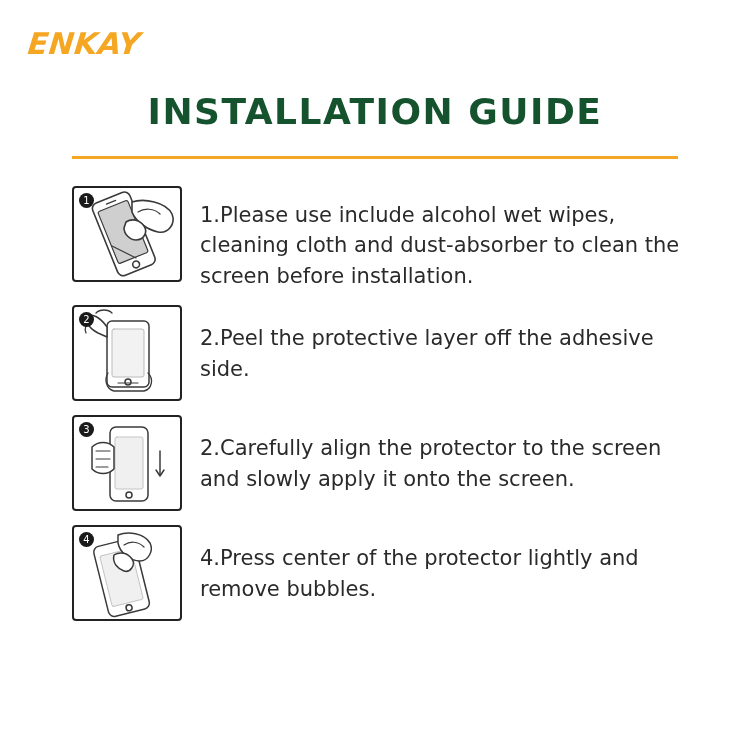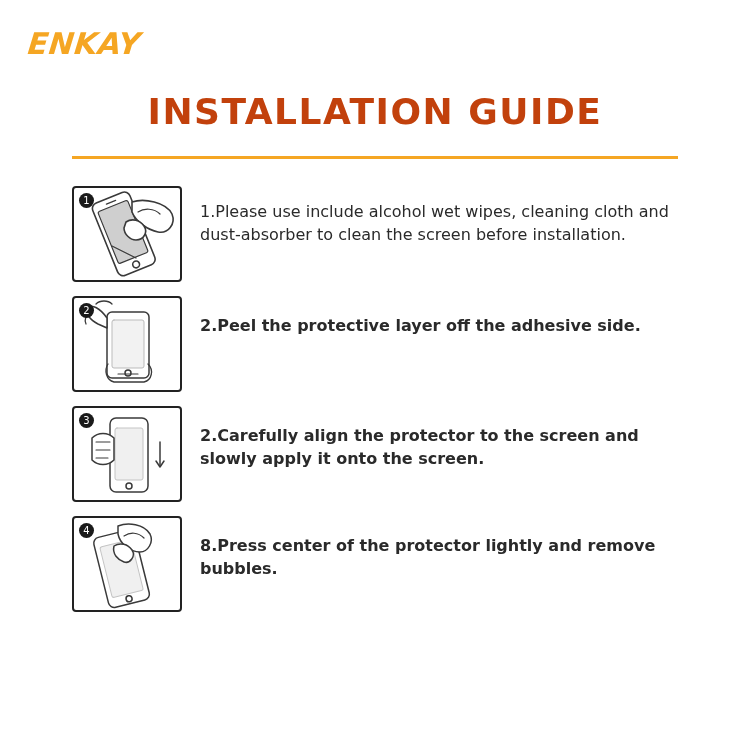"INSTALLATION GUIDE" .title { color: #c2410c -> #14532d }
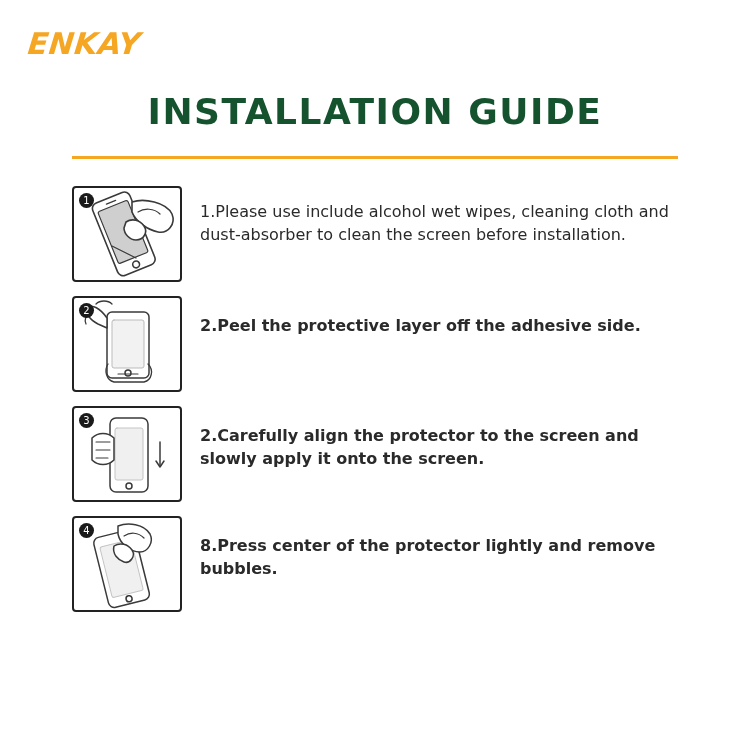"1.Please use include alcohol wet" .step-text { font-size: 16px -> 21px }
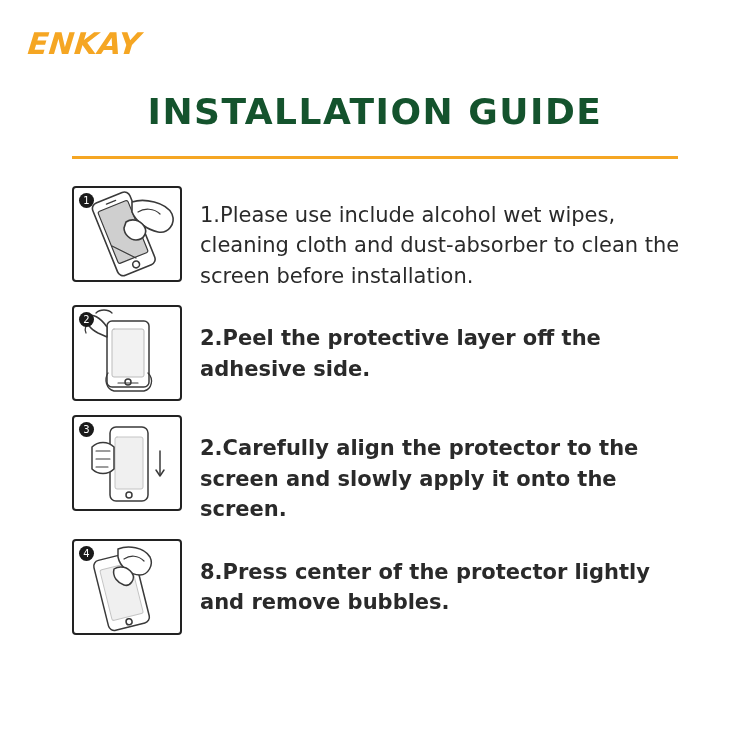"2.Peel the protective layer off" .step-2 .step-text, .step-3 .step-text, .step-4 .step-text { font-weight: bold -> none }
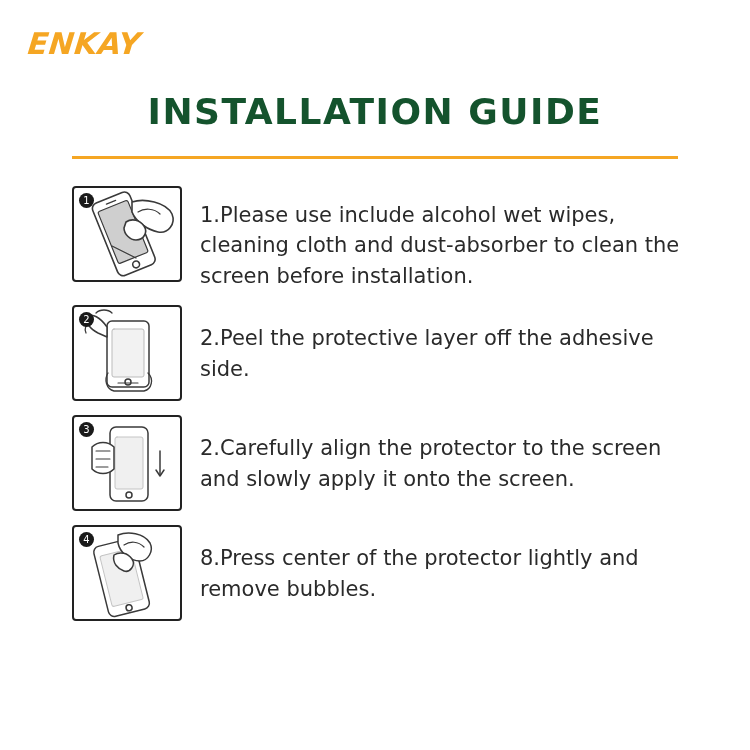"8.Press center of the protector" div.step-text { text: 8.Press -> 4.Press }
